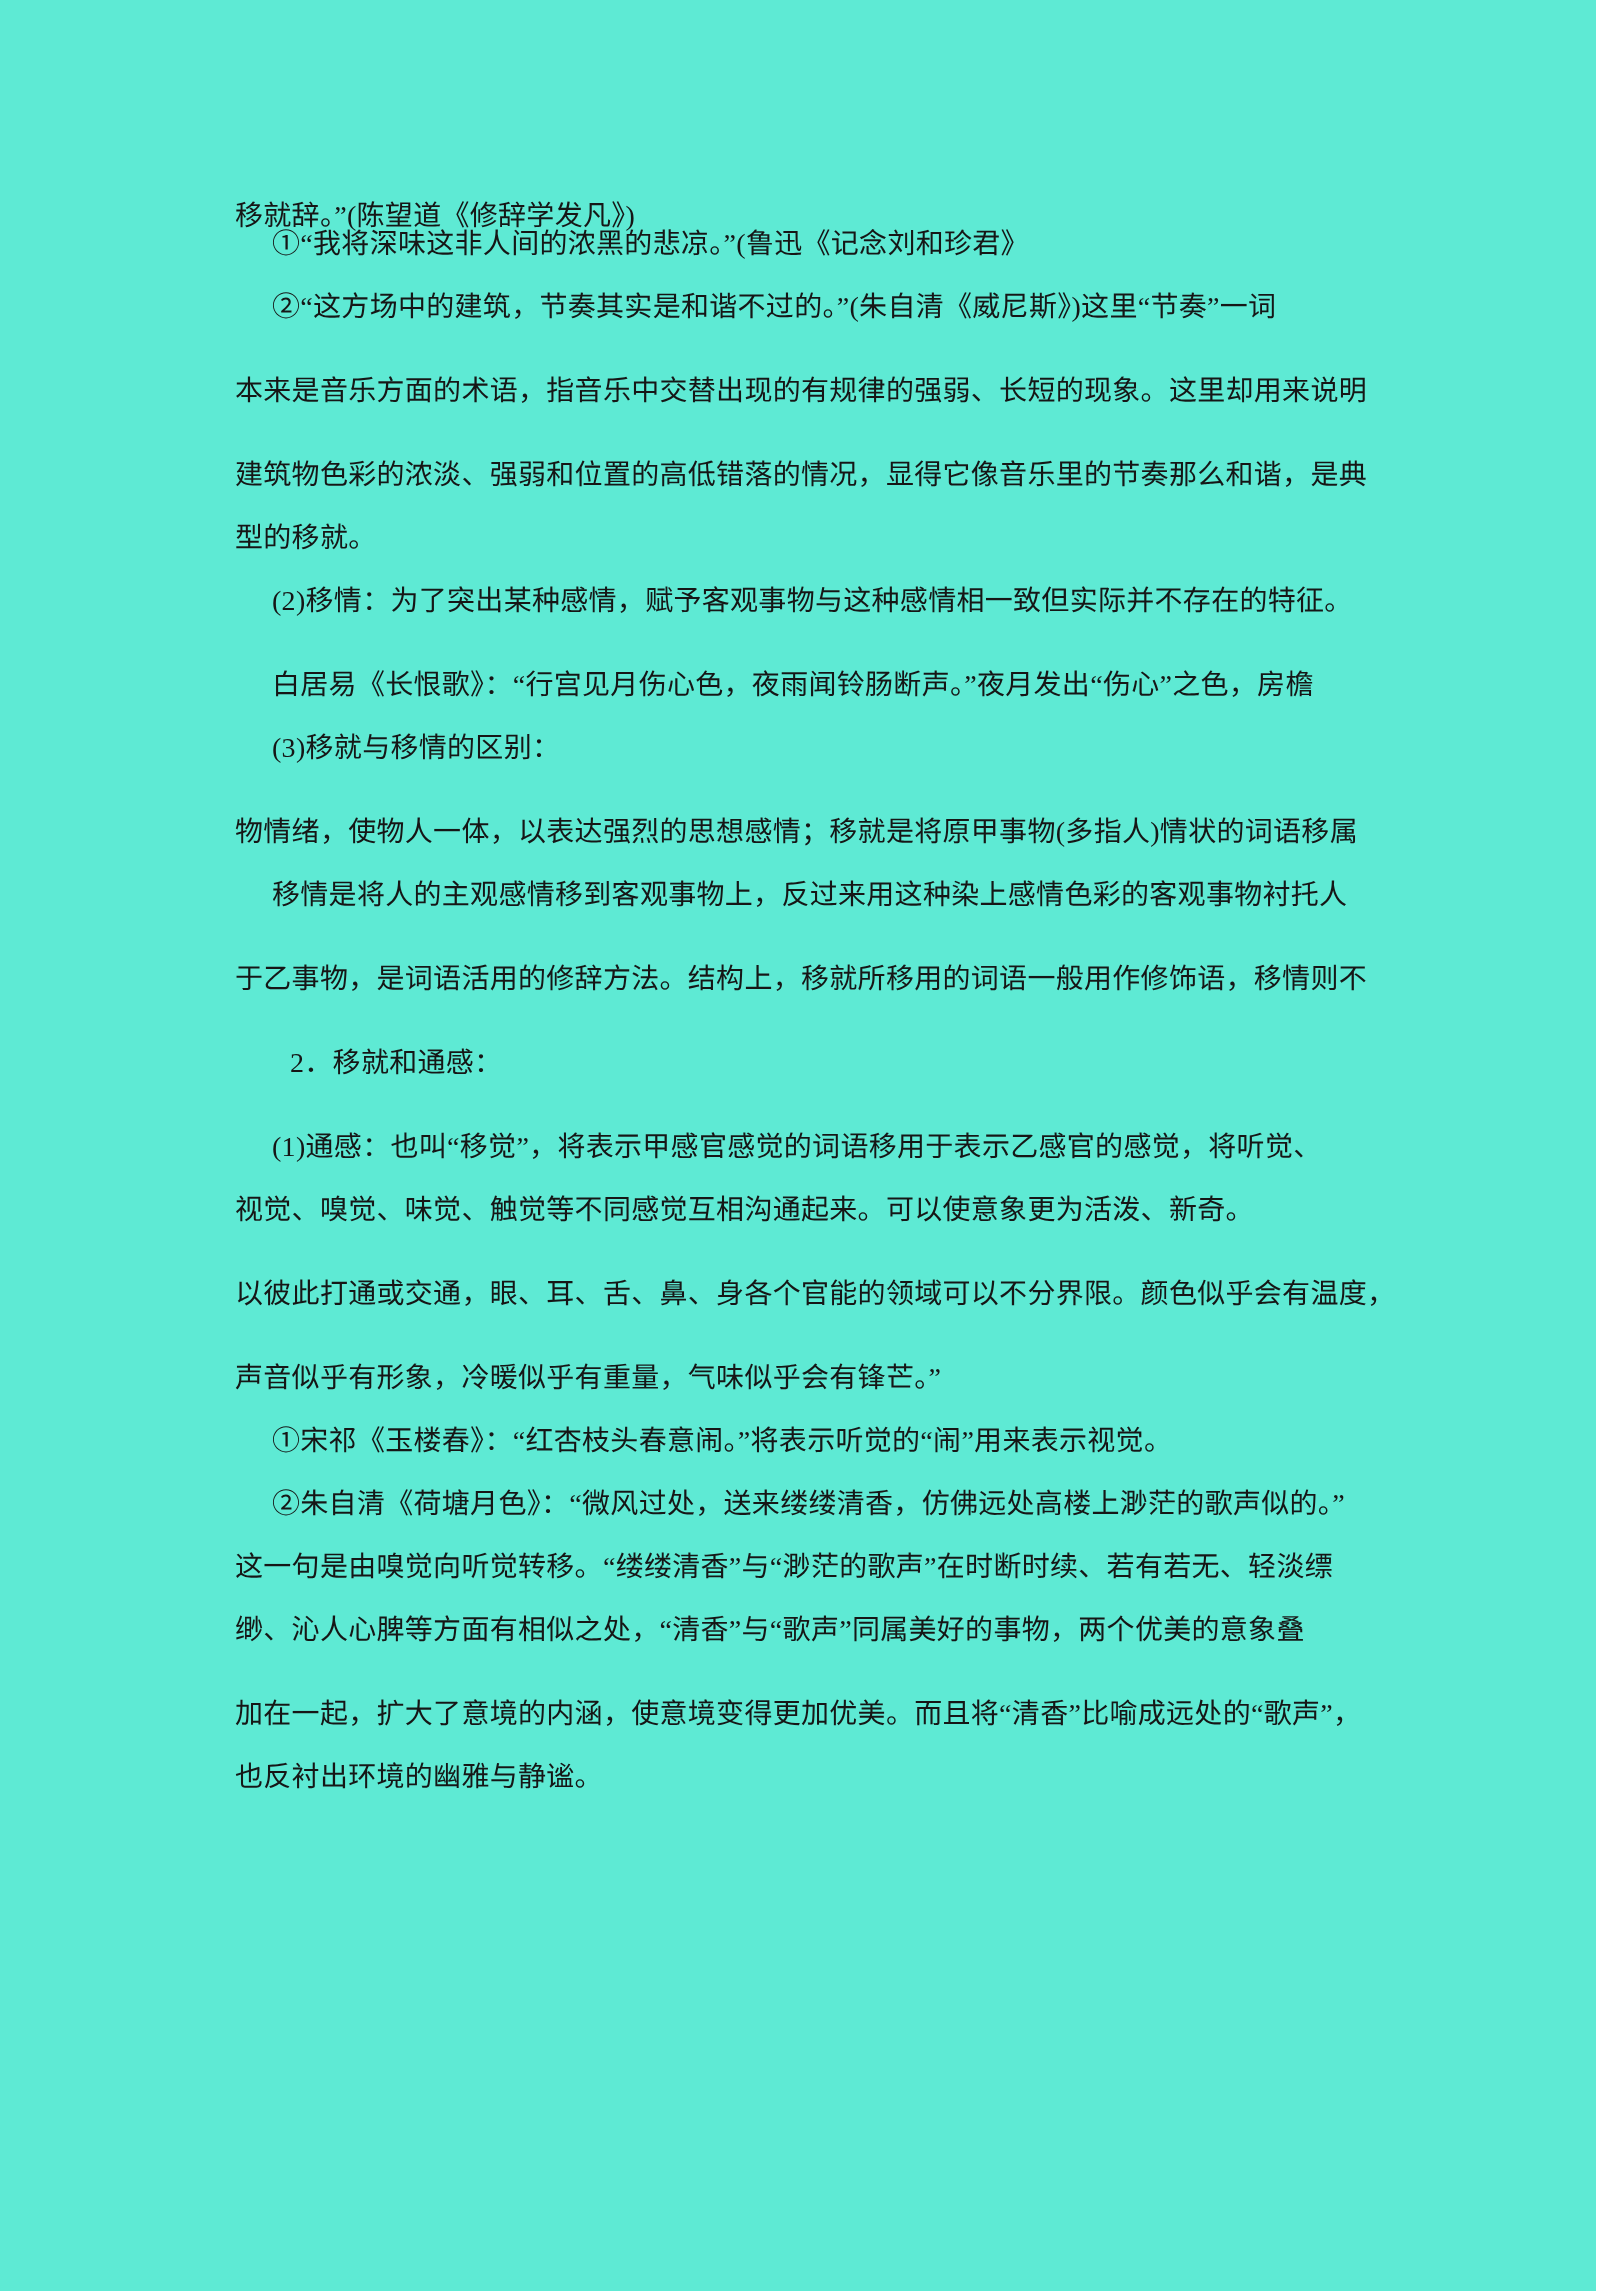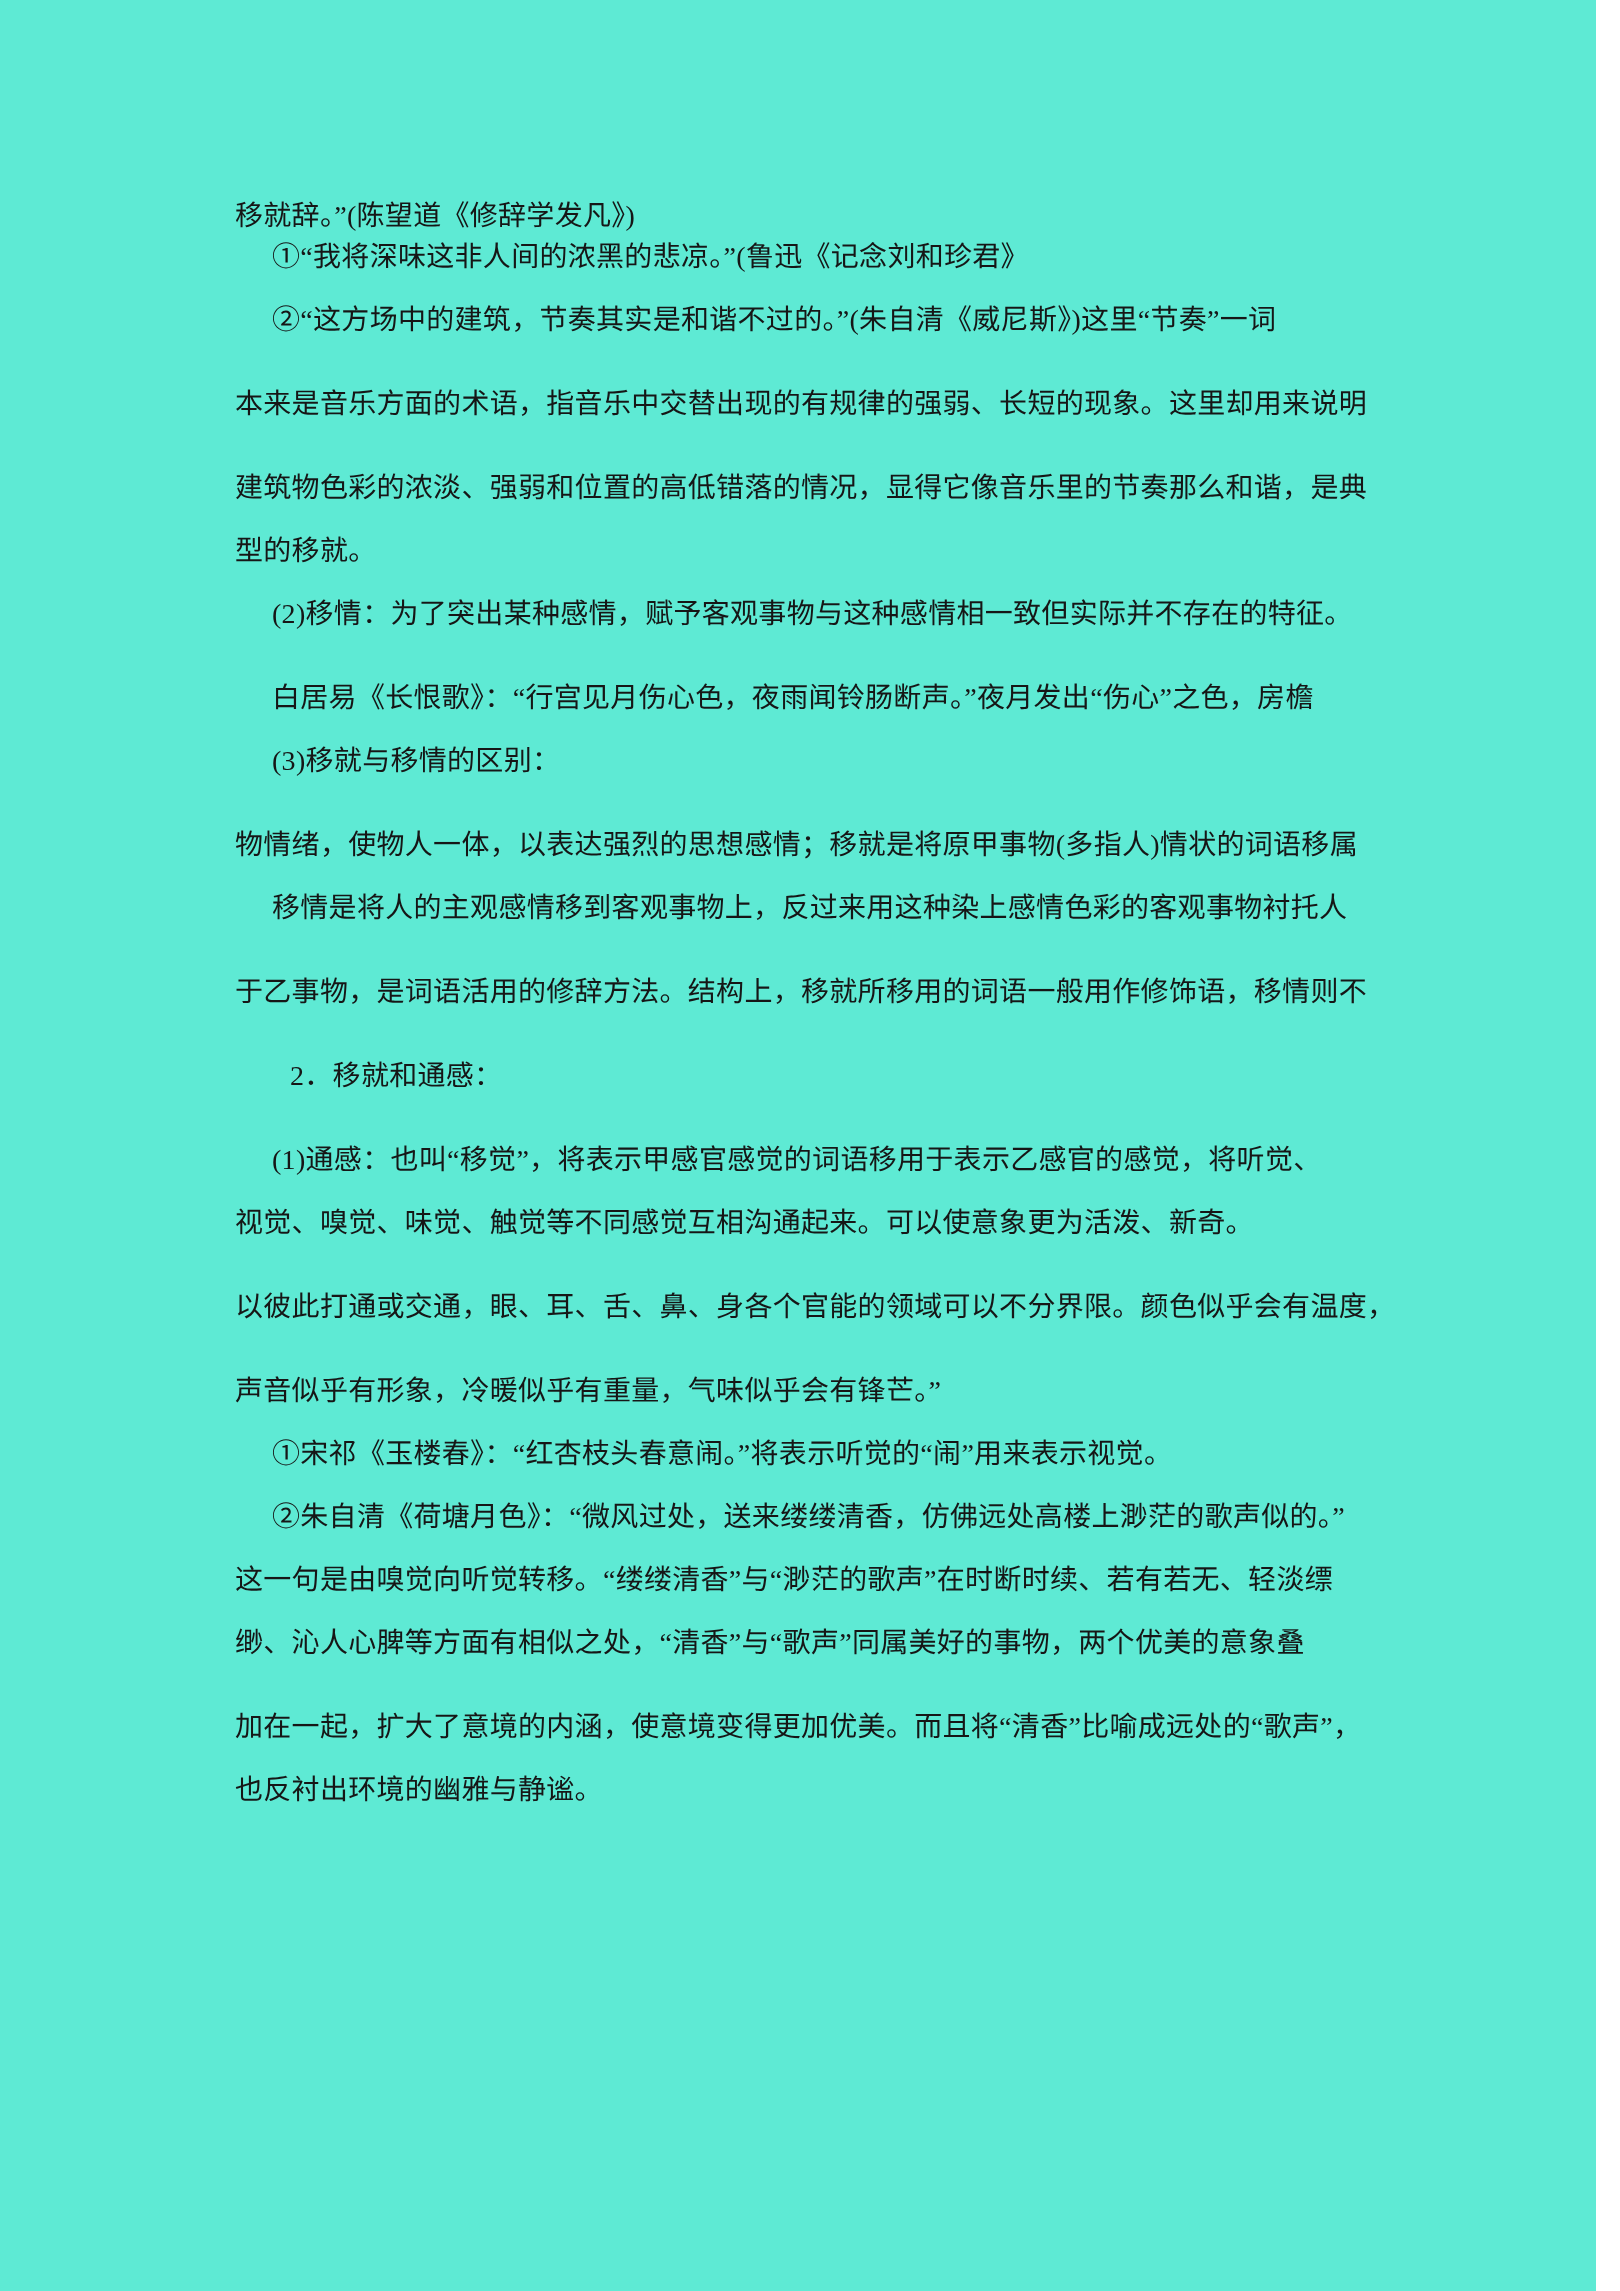"①“我将深味这非人间的浓黑的悲凉。”(鲁迅《记念刘和珍君》" .g-xs { margin-top: 13px -> 0 }
